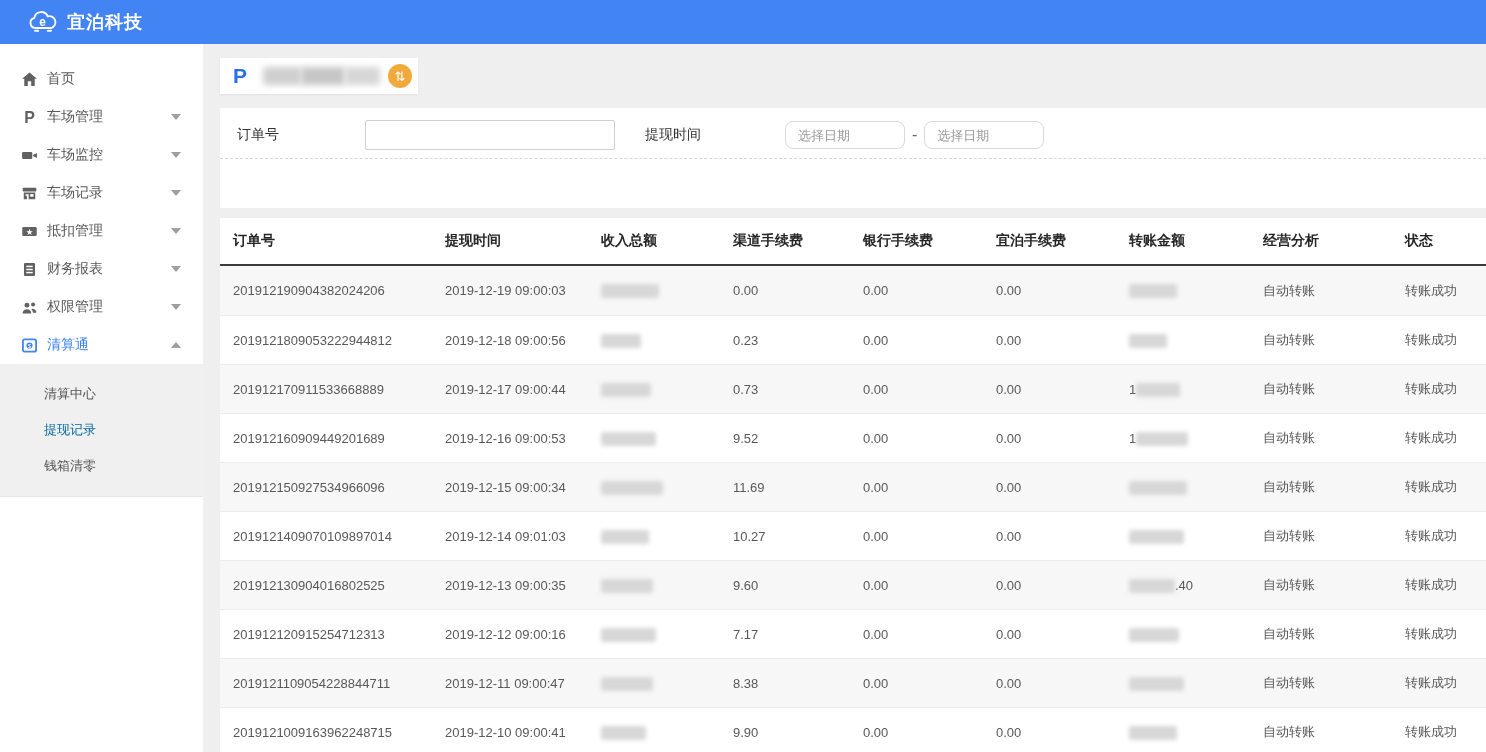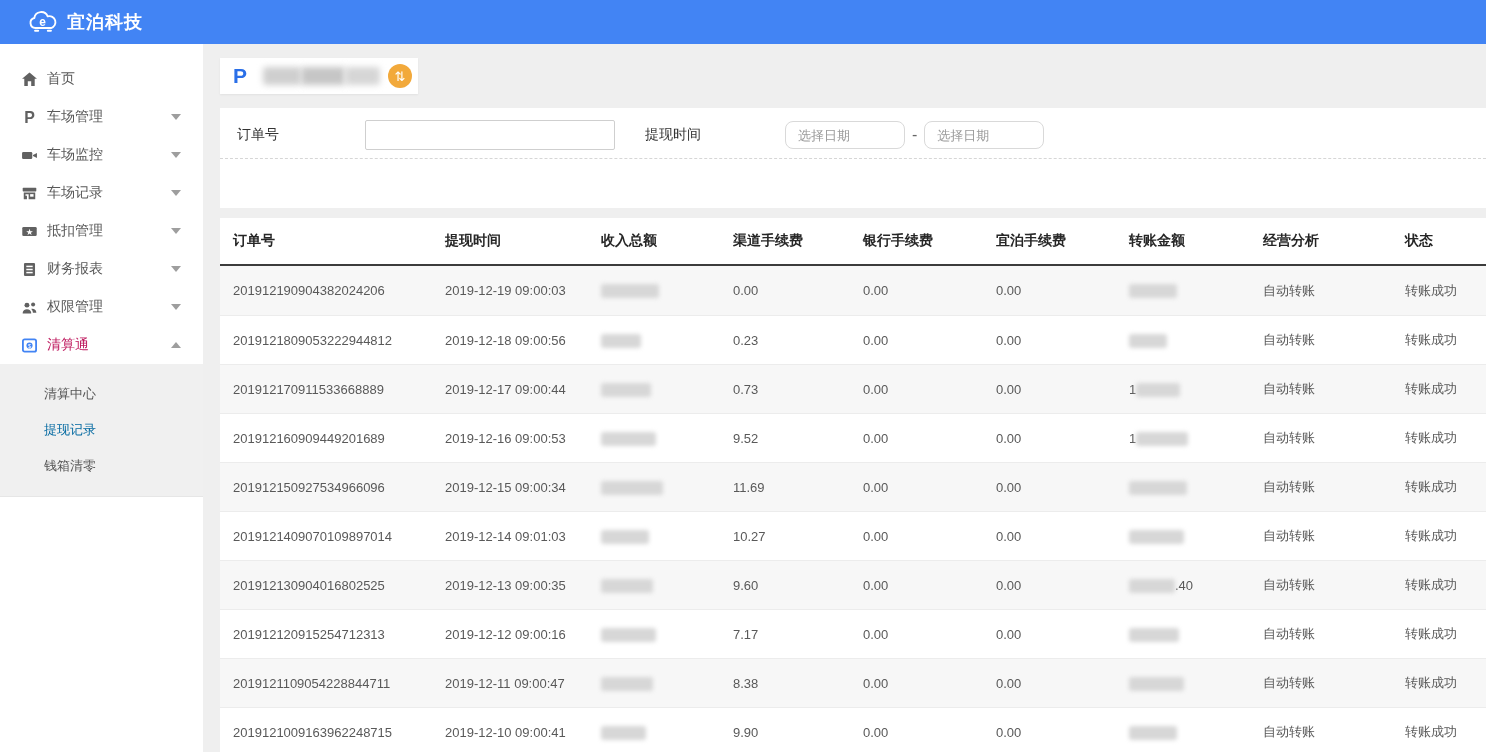"清算通" .mi.active { color: #be185d -> #3b82f6 }
